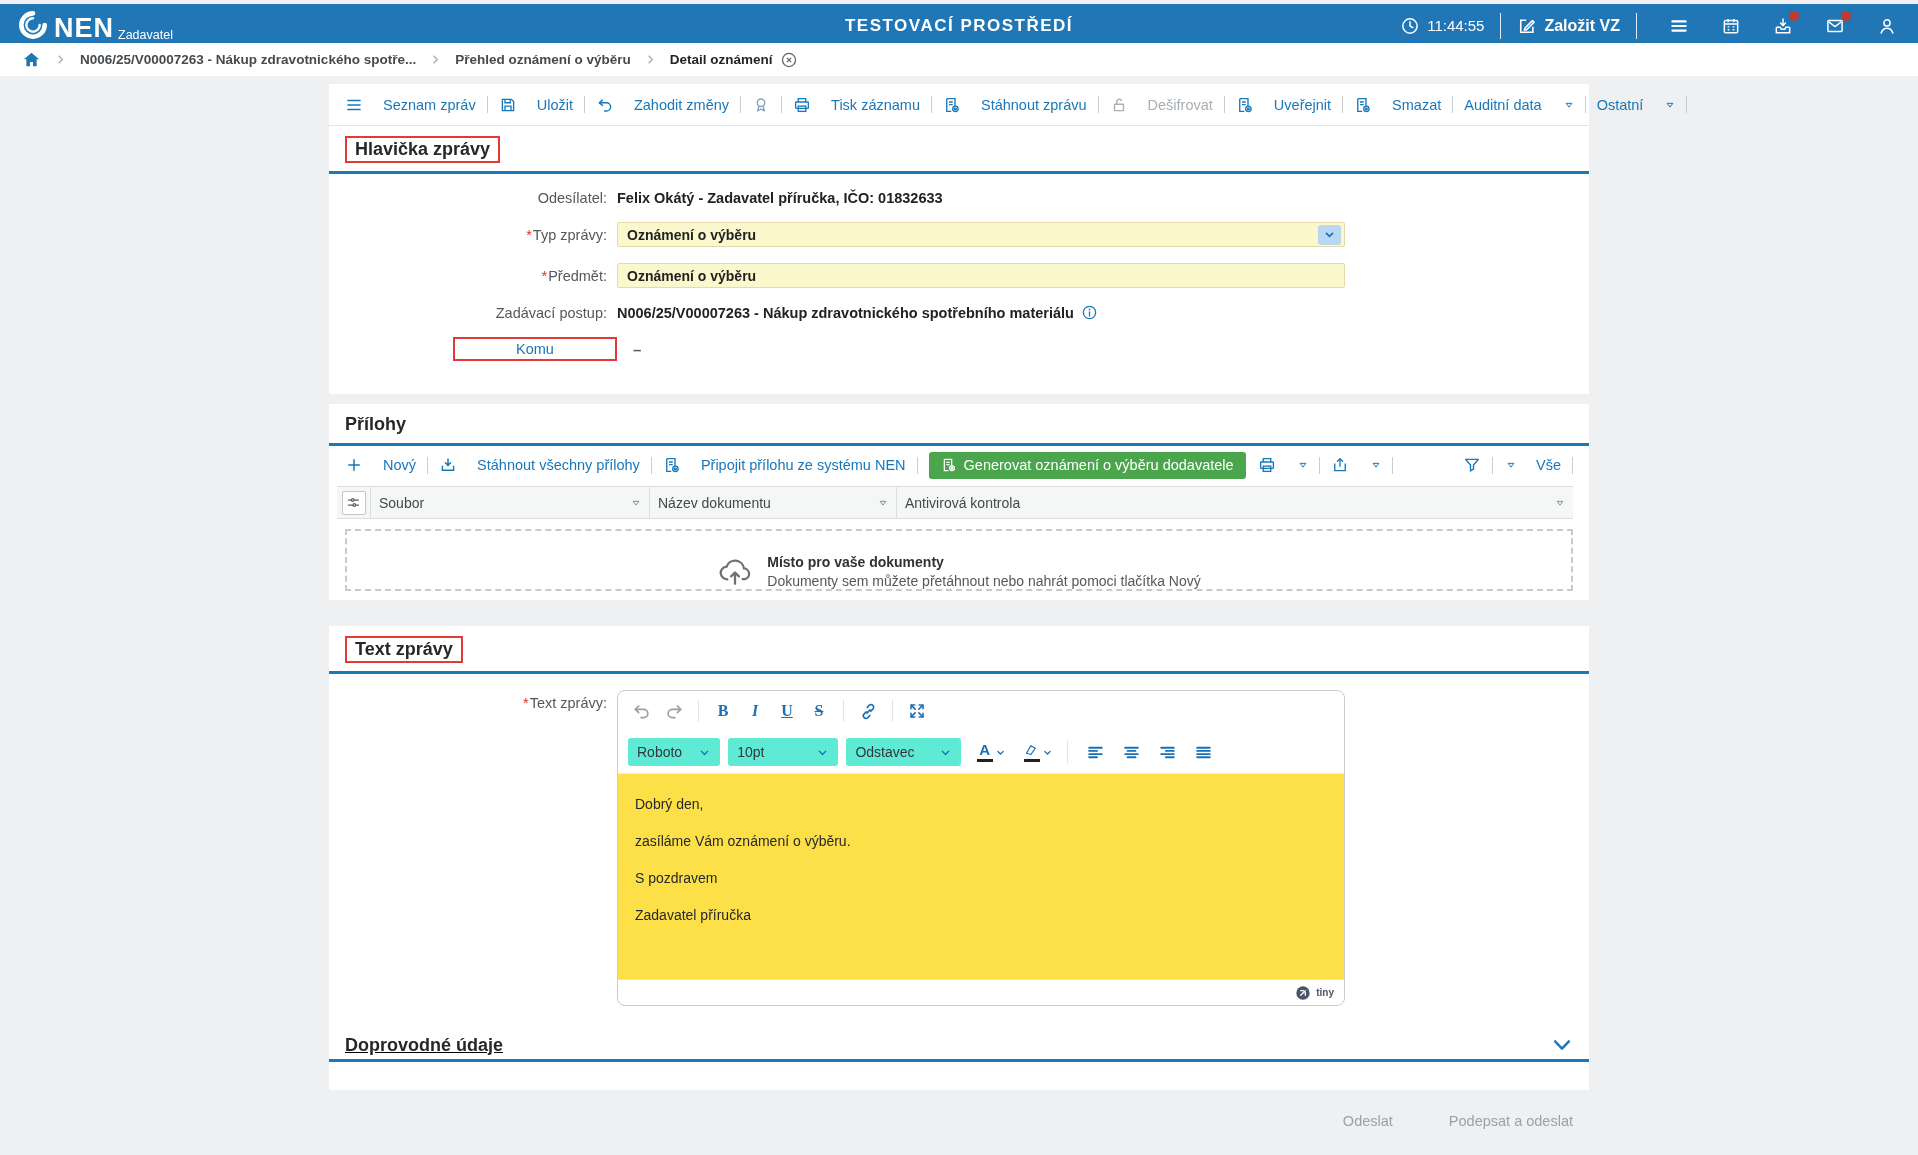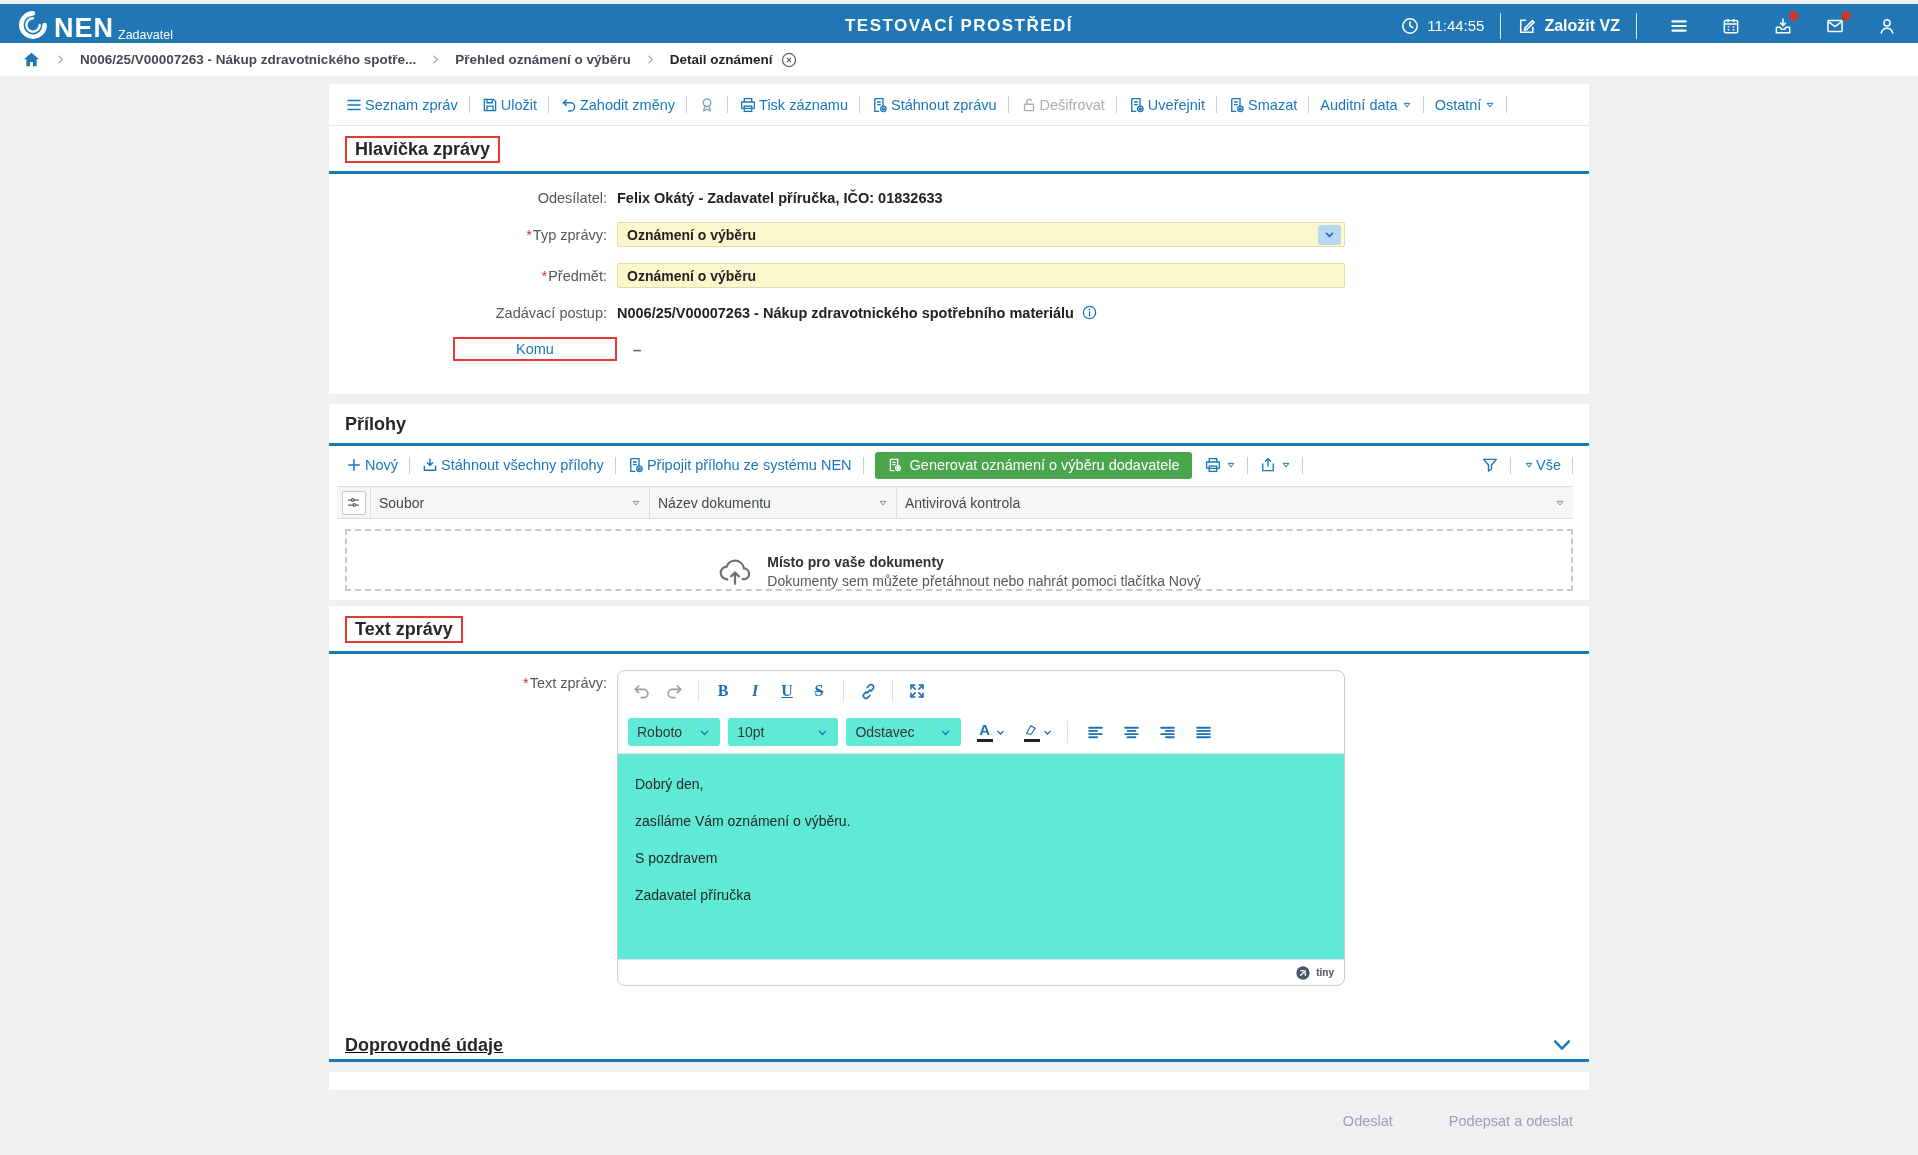"Seznam zpráv" .tb-item { gap: 2px -> 20px }
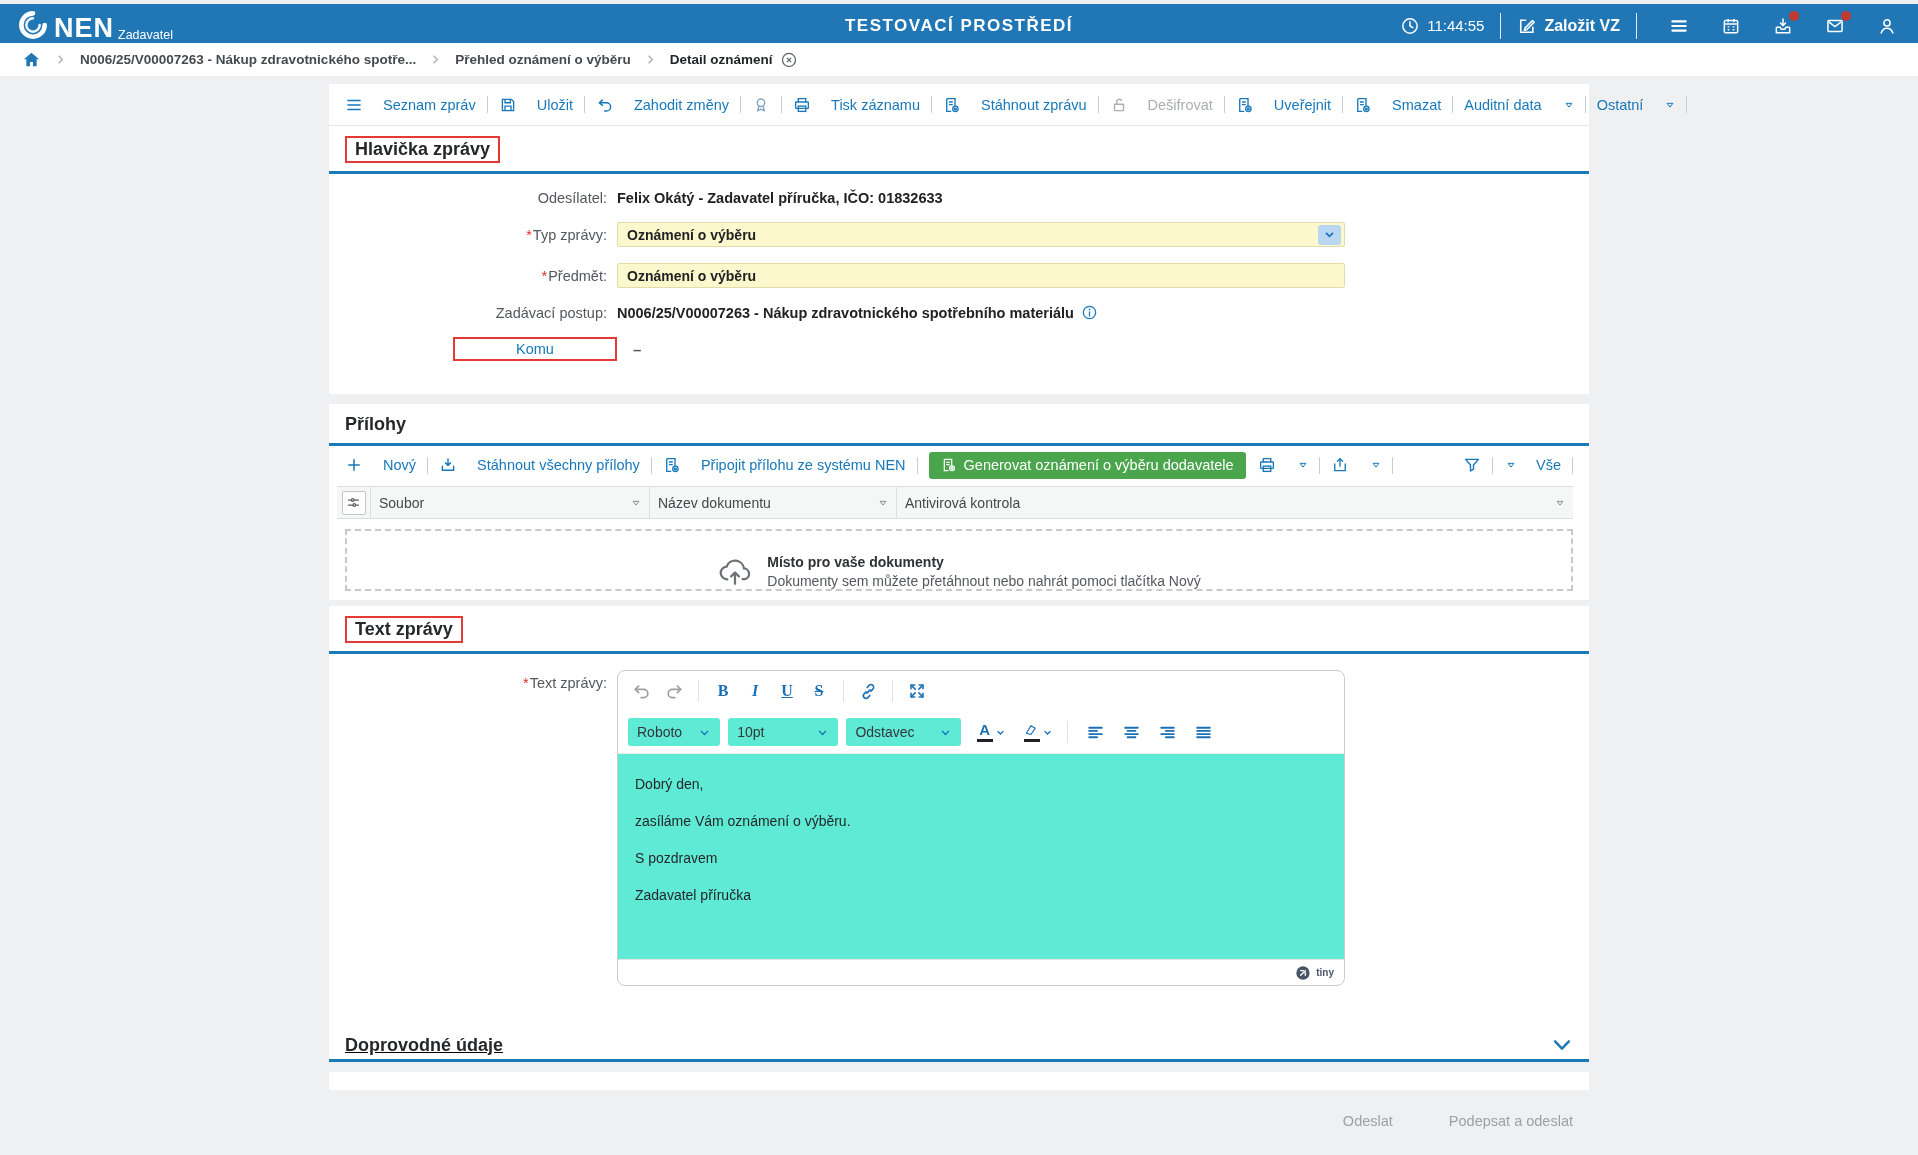"Text zprávy" #card3 { top: 606px -> 626px }
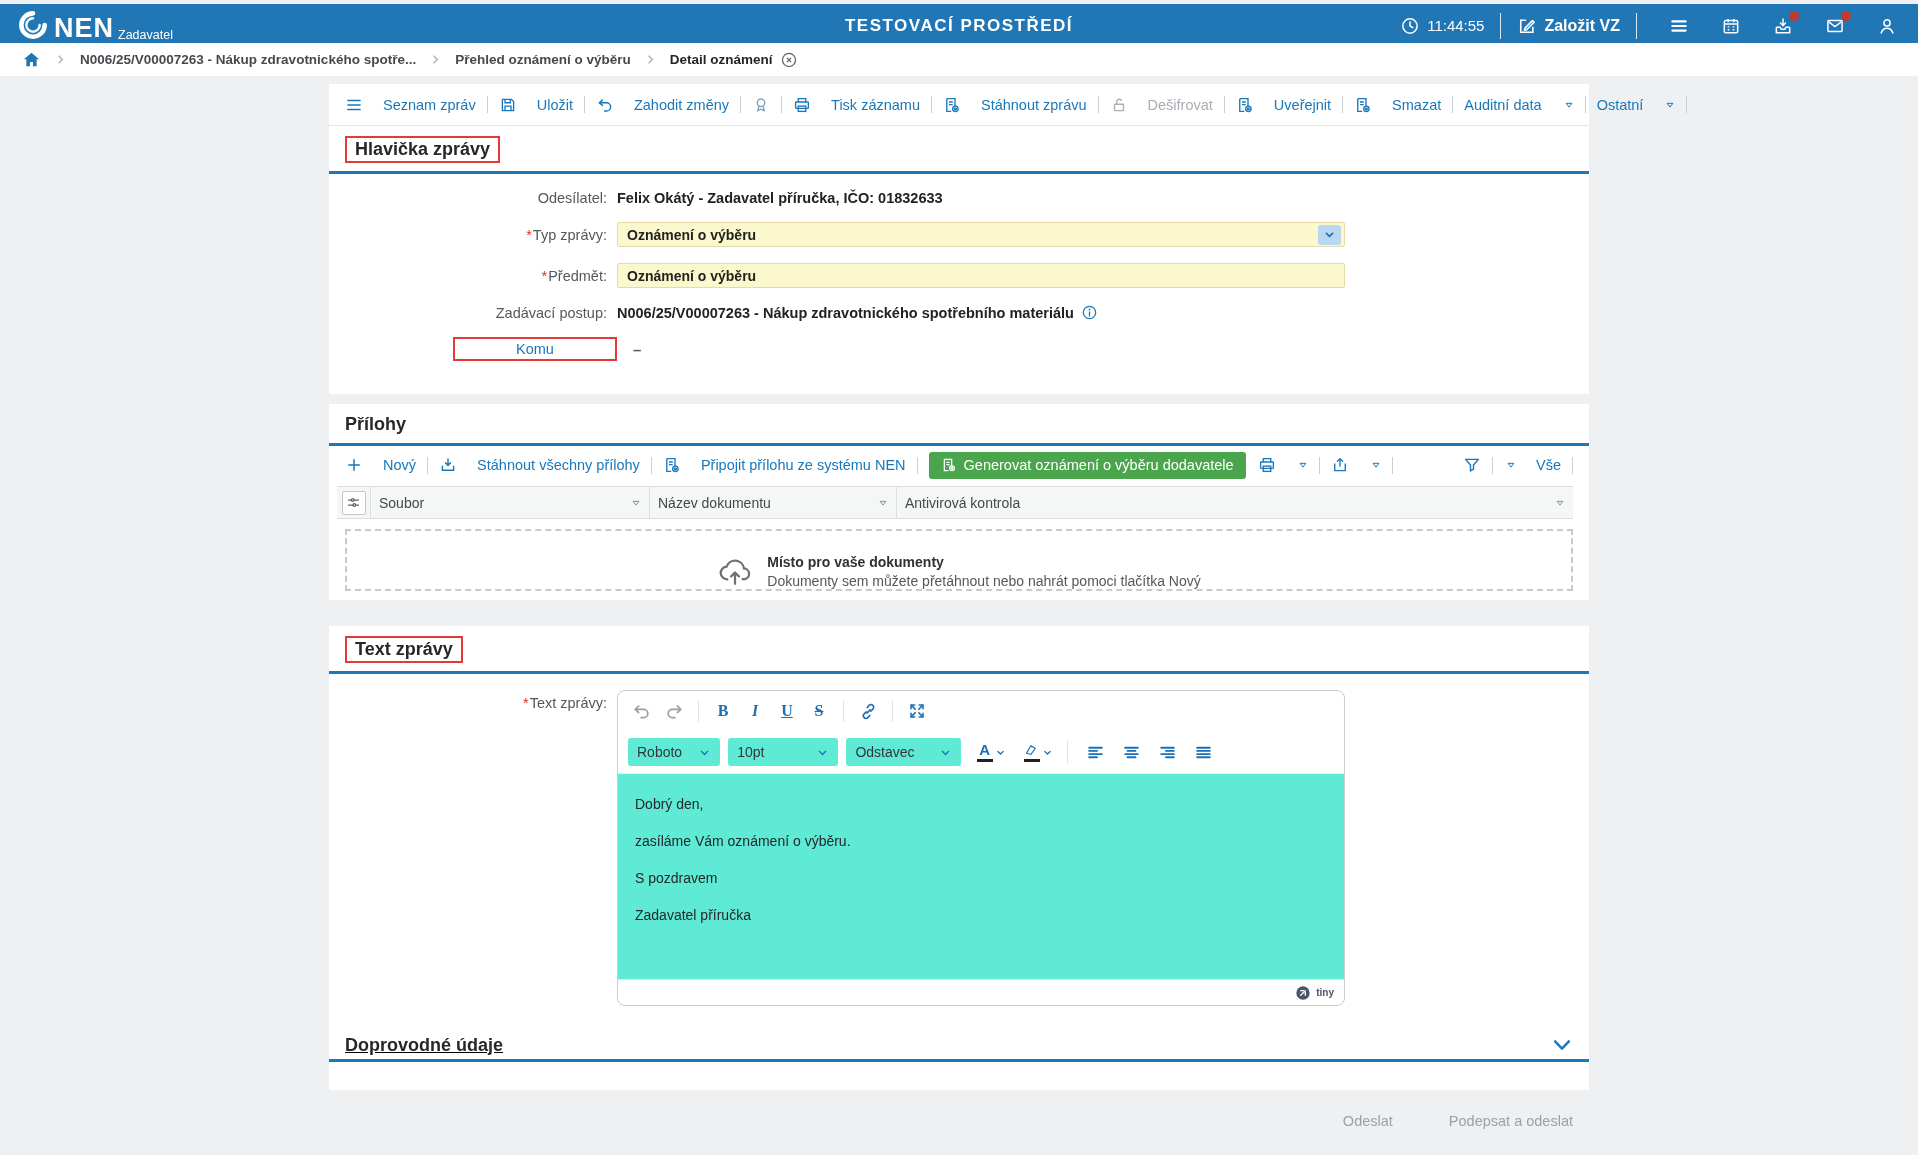"Dobrý den," .ed-content { background: #5eead4 -> #fde047 }
